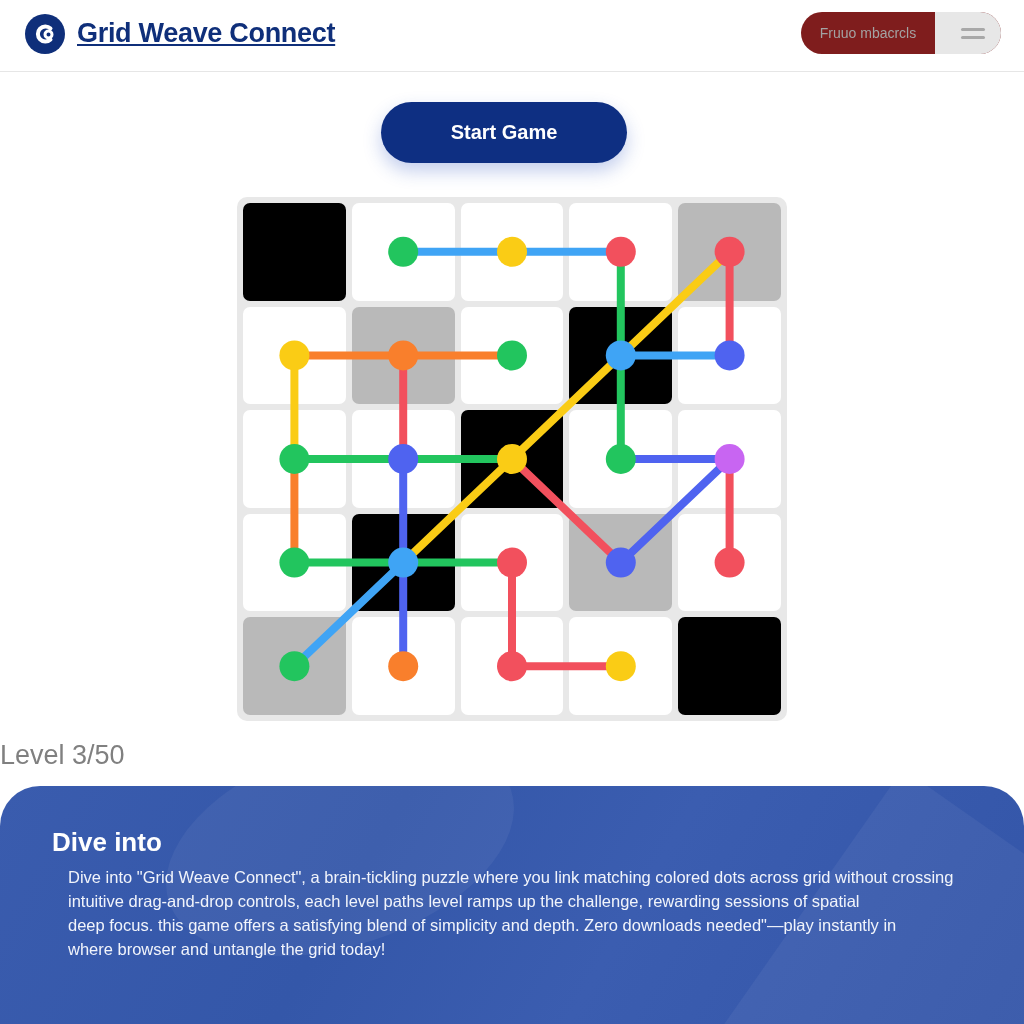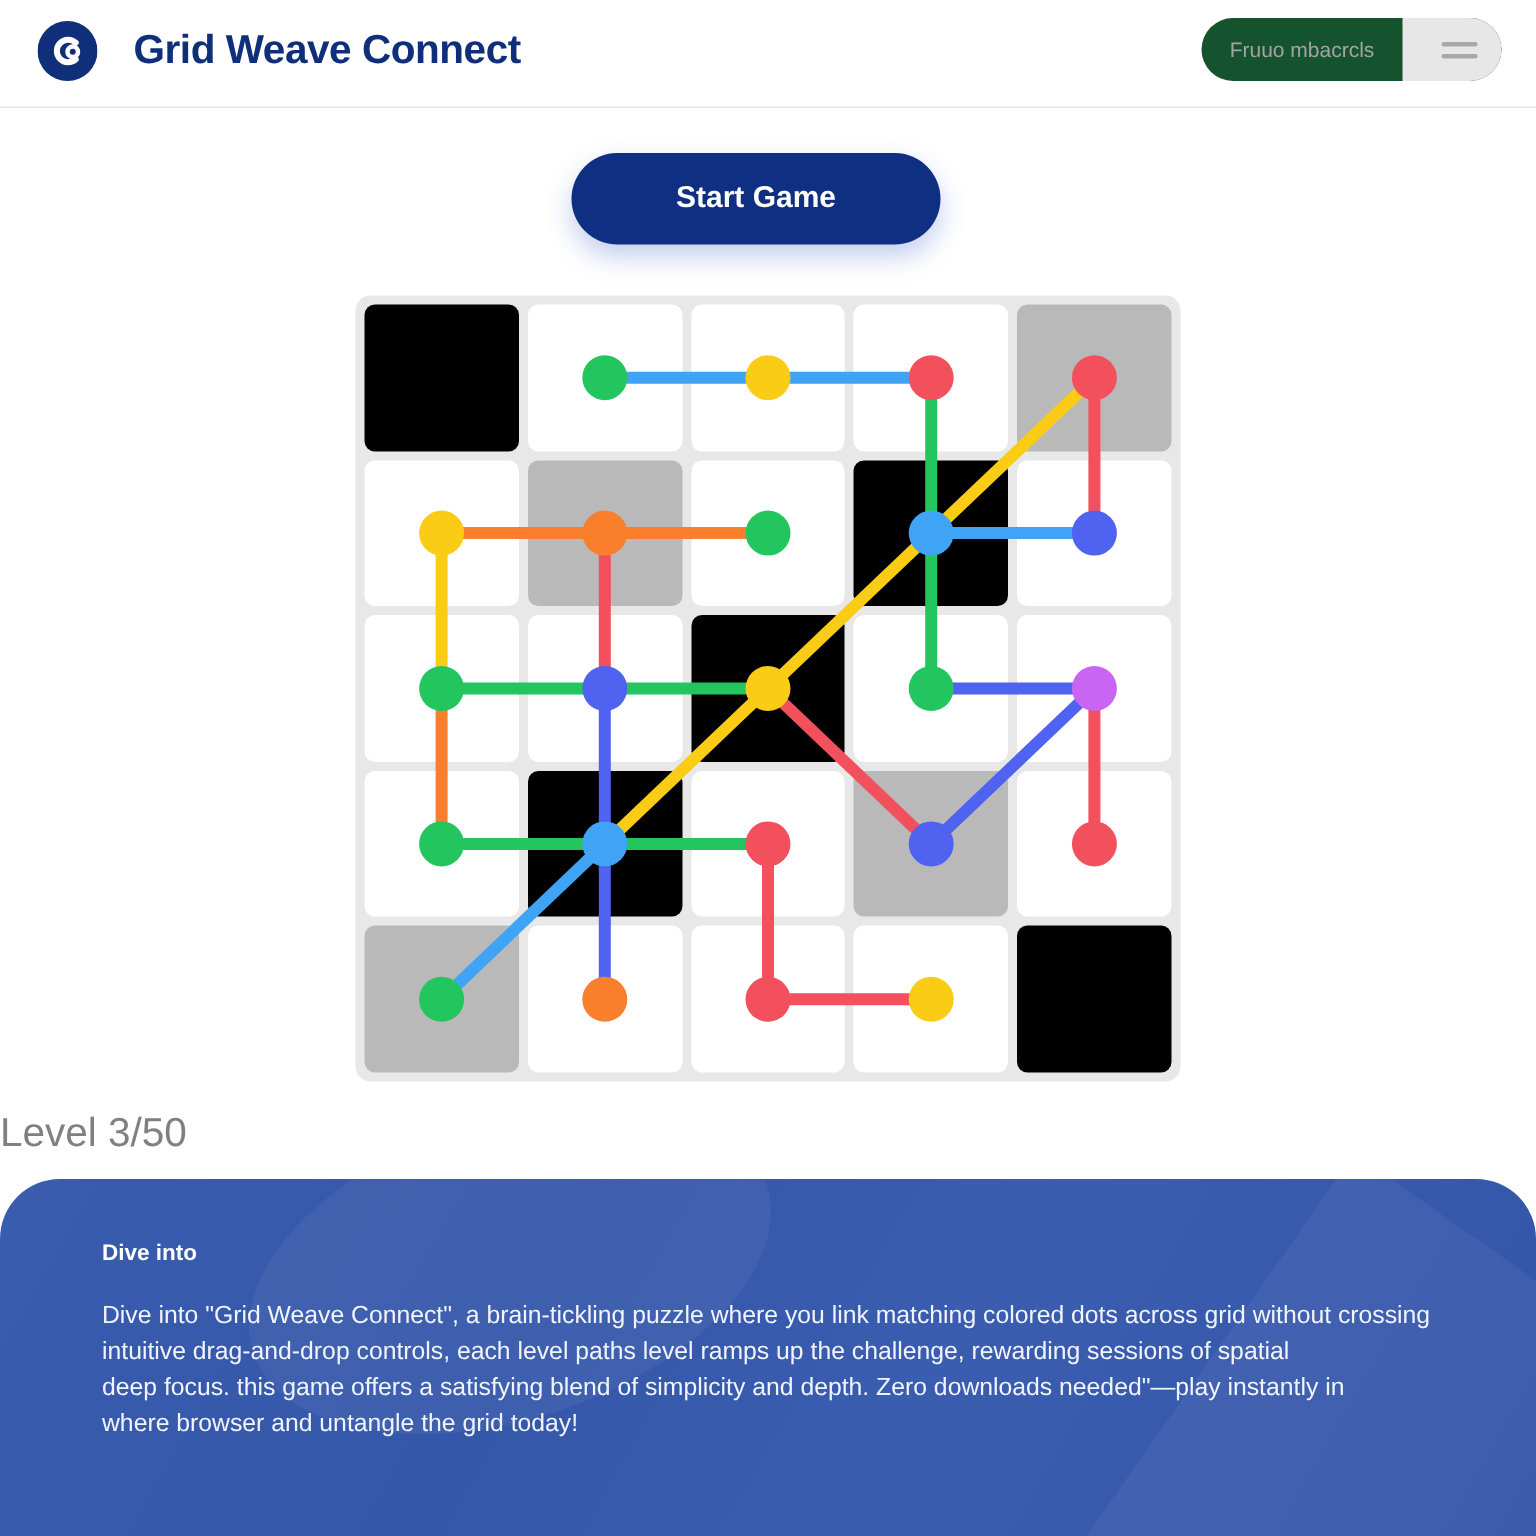"Grid Weave Connect" .app-title { left: 89px -> 77px; text-decoration: none -> underline }
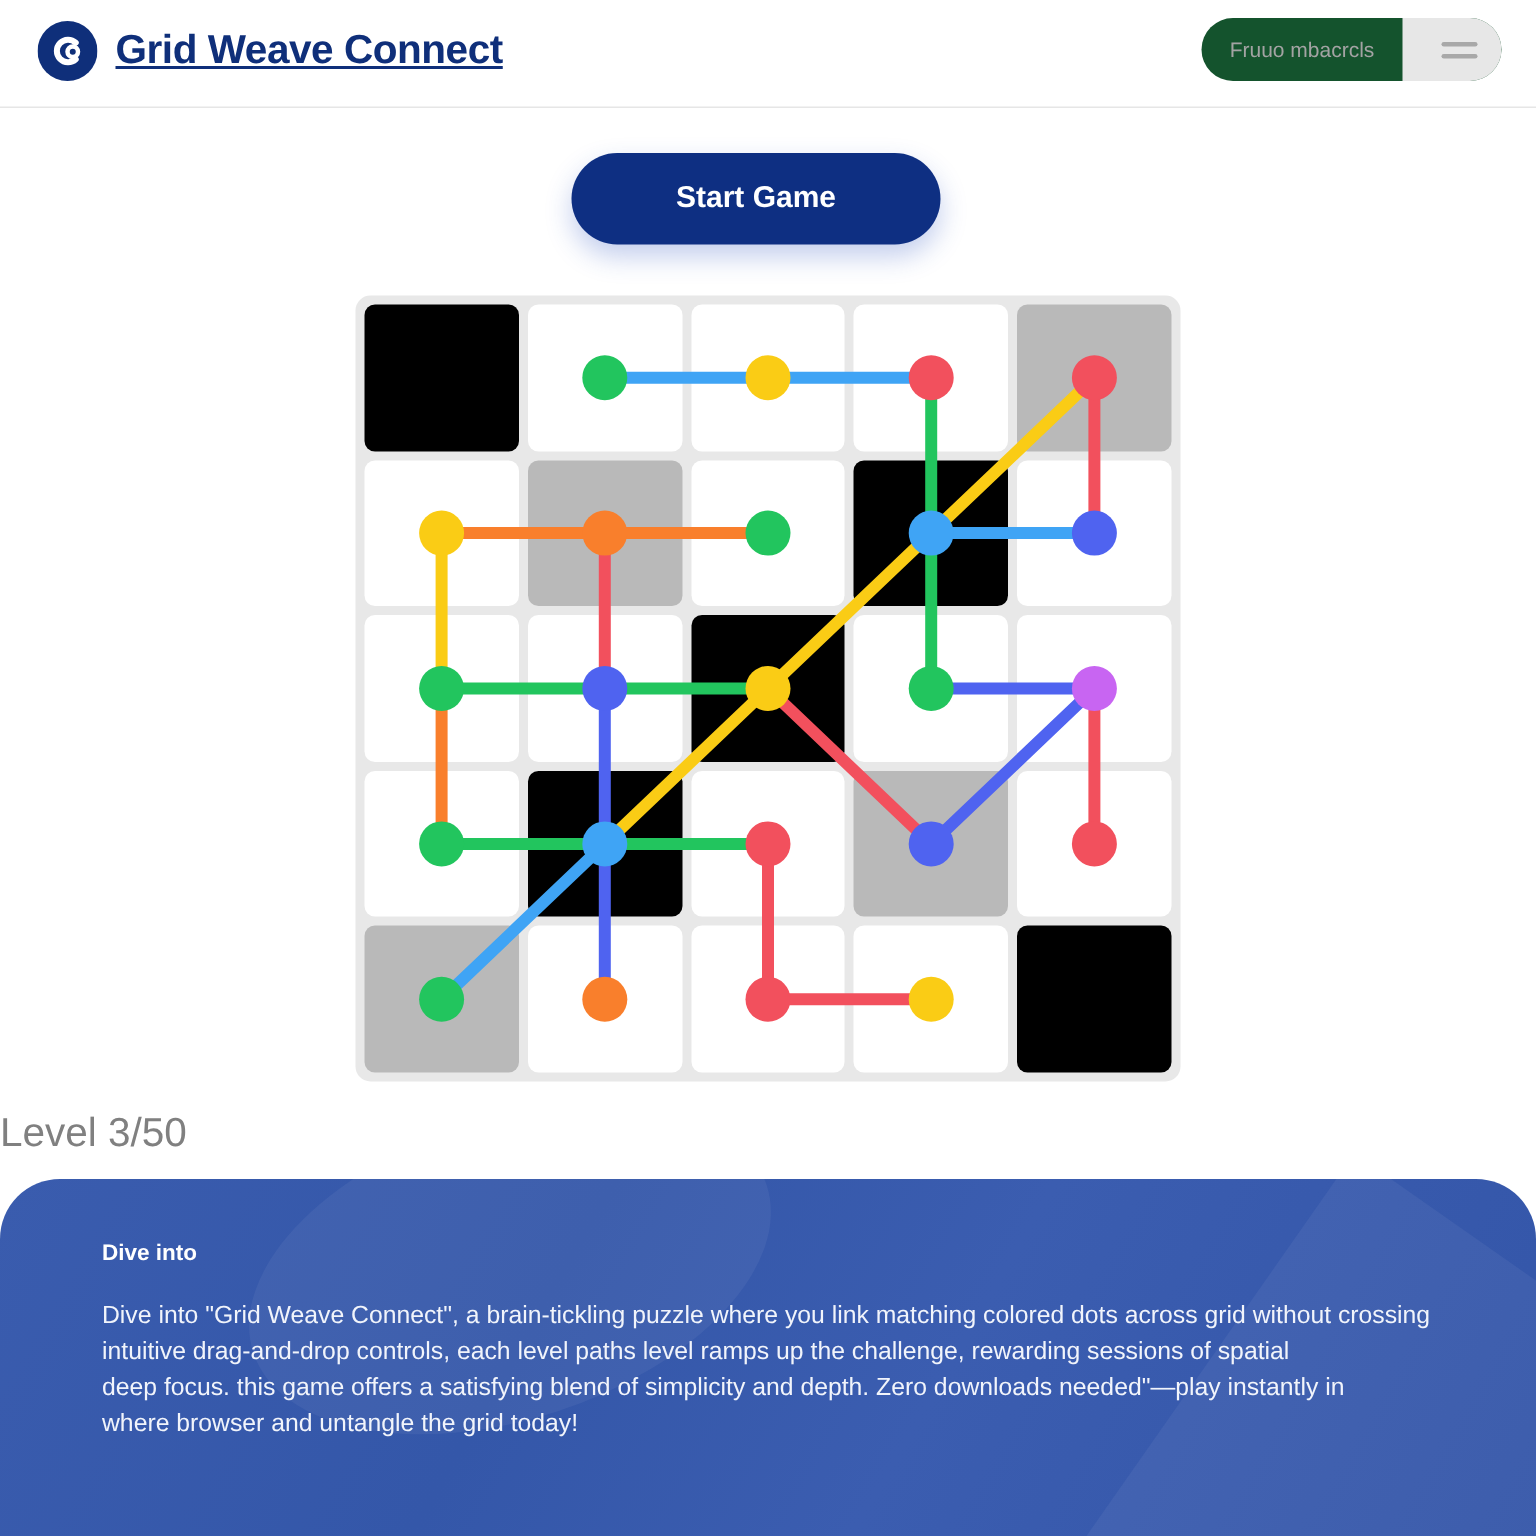"Fruuo mbacrcls" .header-pill { background: #14532d -> #7f1d1d }
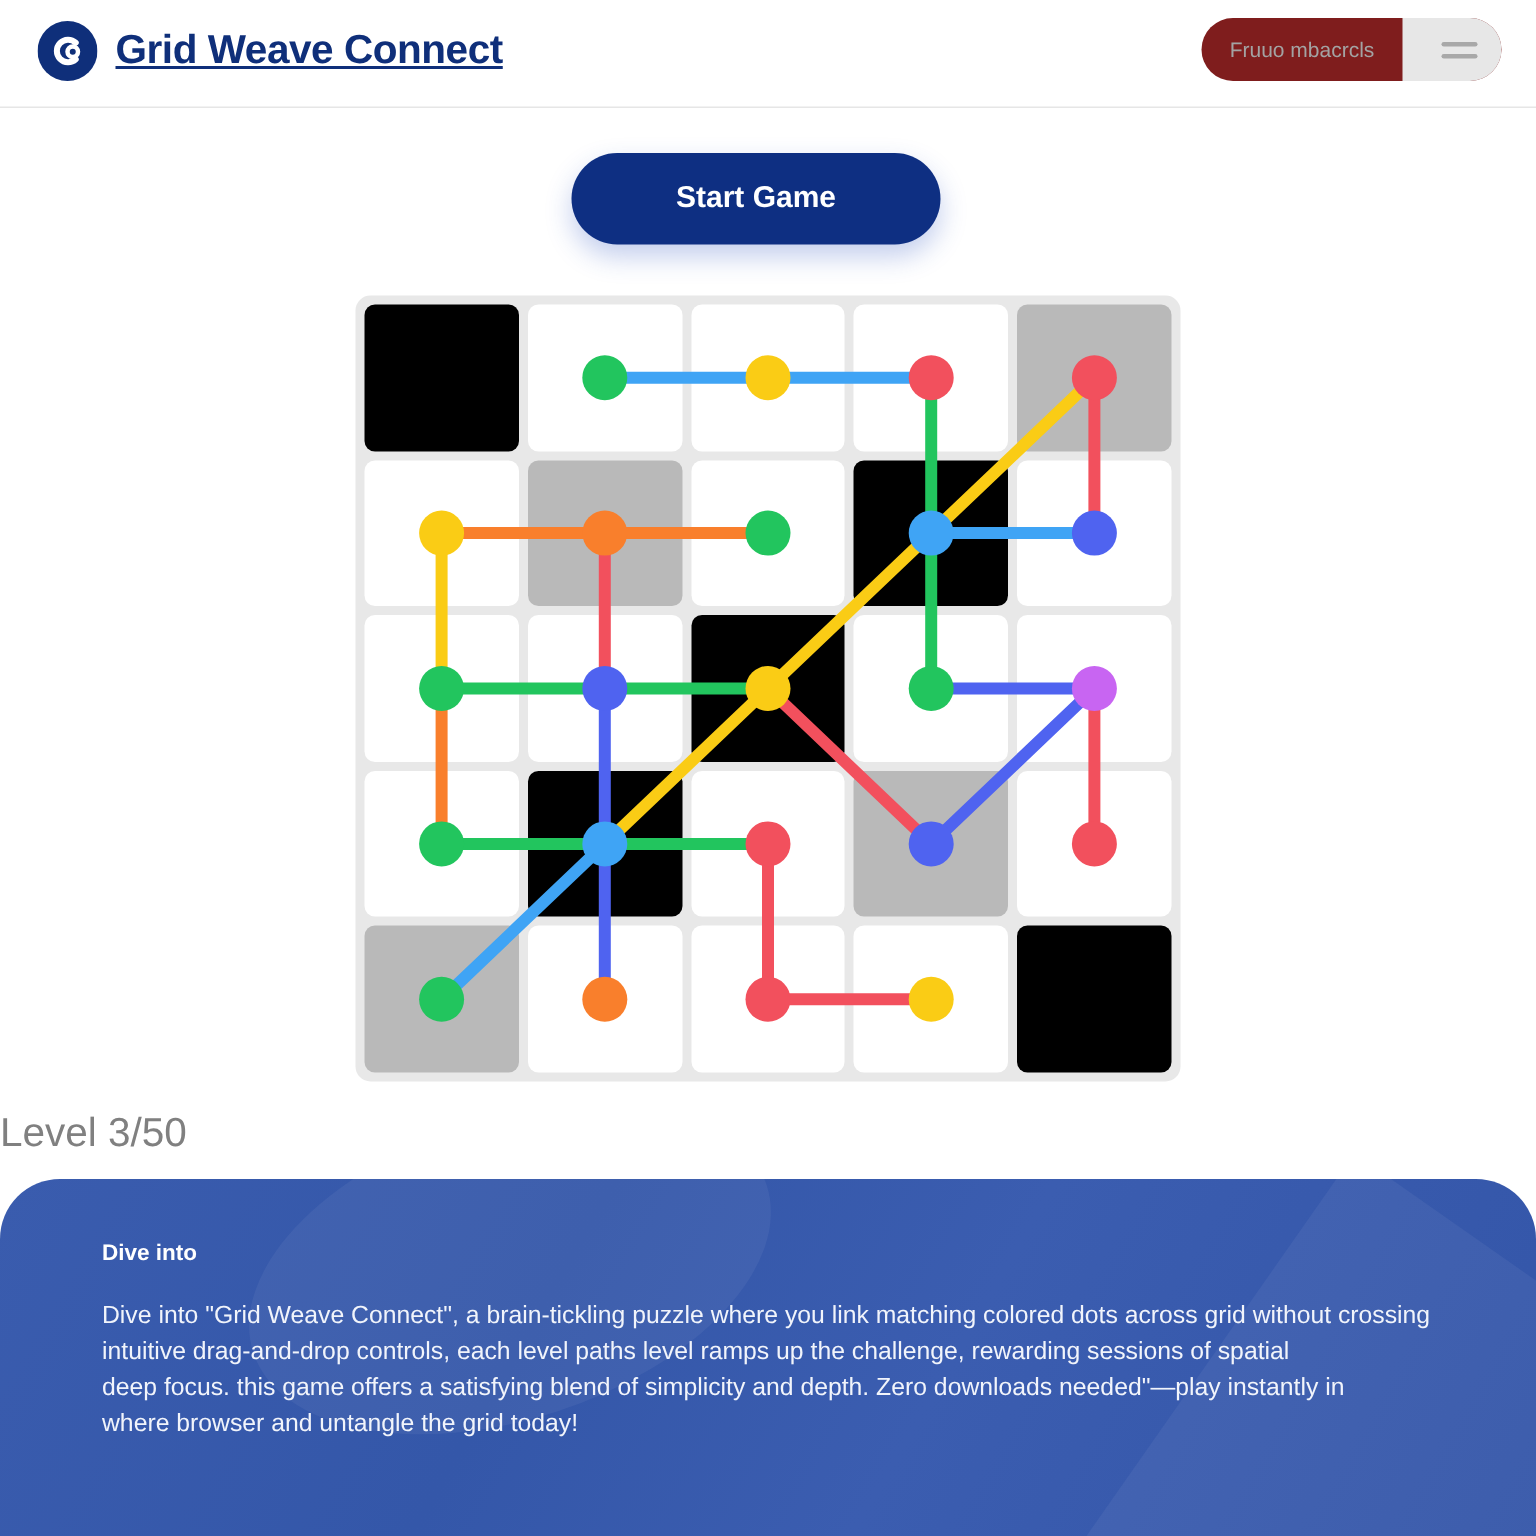"Dive into" .info-title { font-size: 15px -> 26px; left: 68px -> 52px }
